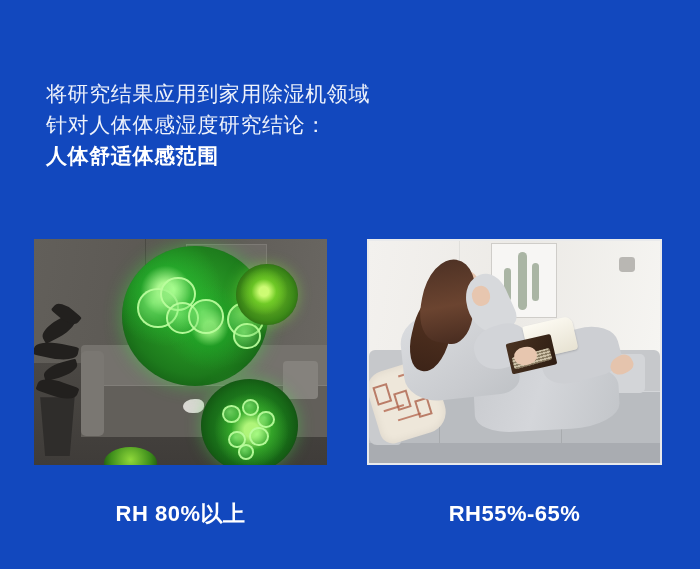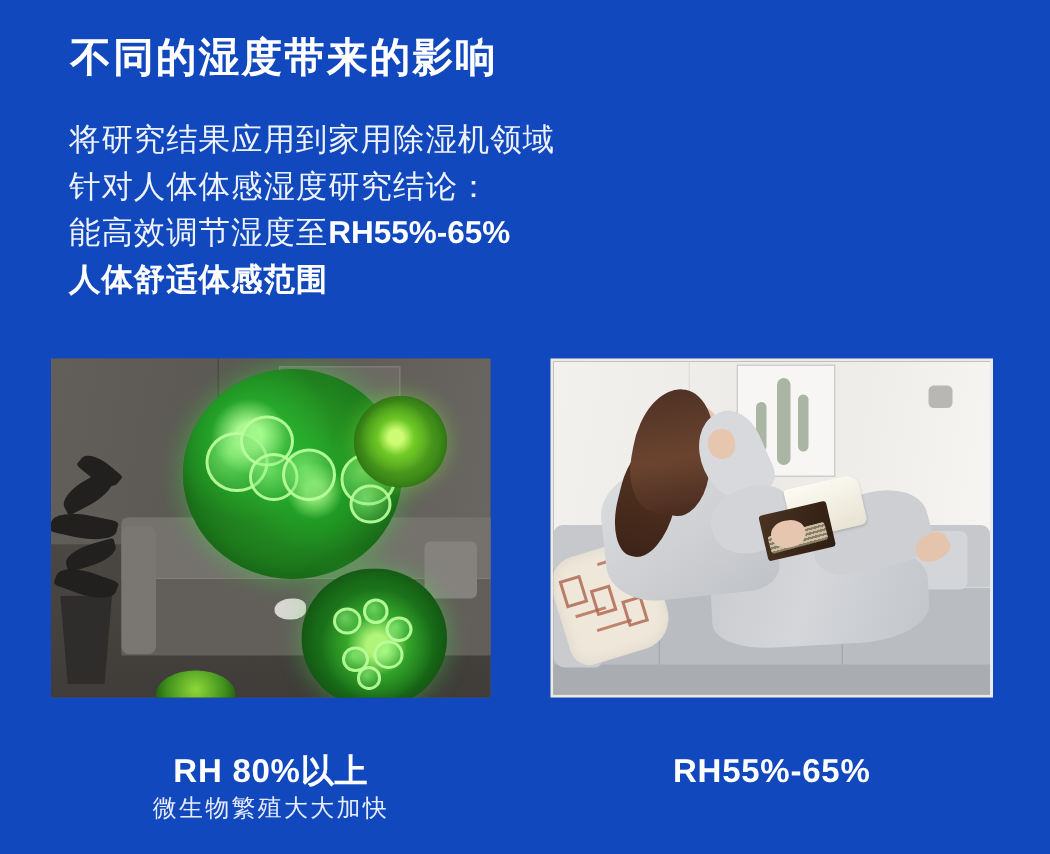"不同的湿度带来的影响" div.title { html: <div>不同的湿度带来的影响</div> -> none }
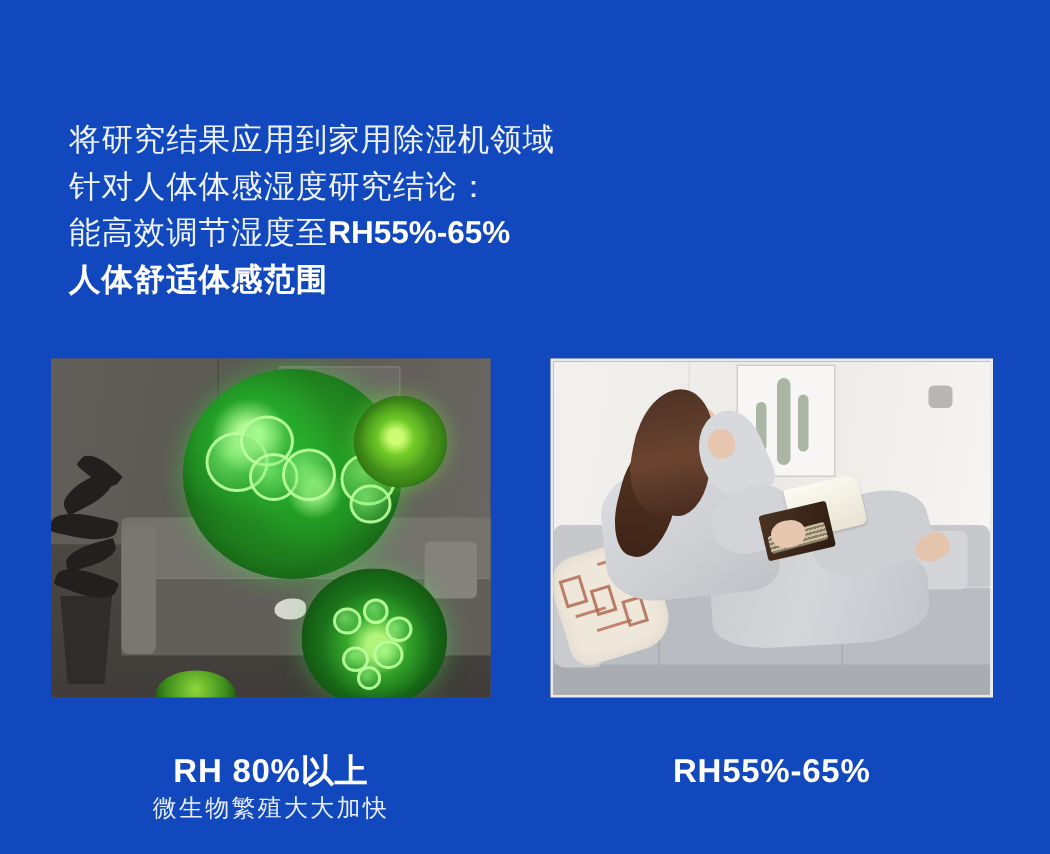"能高效调节湿度至RH55%-65%" div.line { html: <div><span>能高效调节湿度至</span><span>RH55%-65%</span></div> -> none }
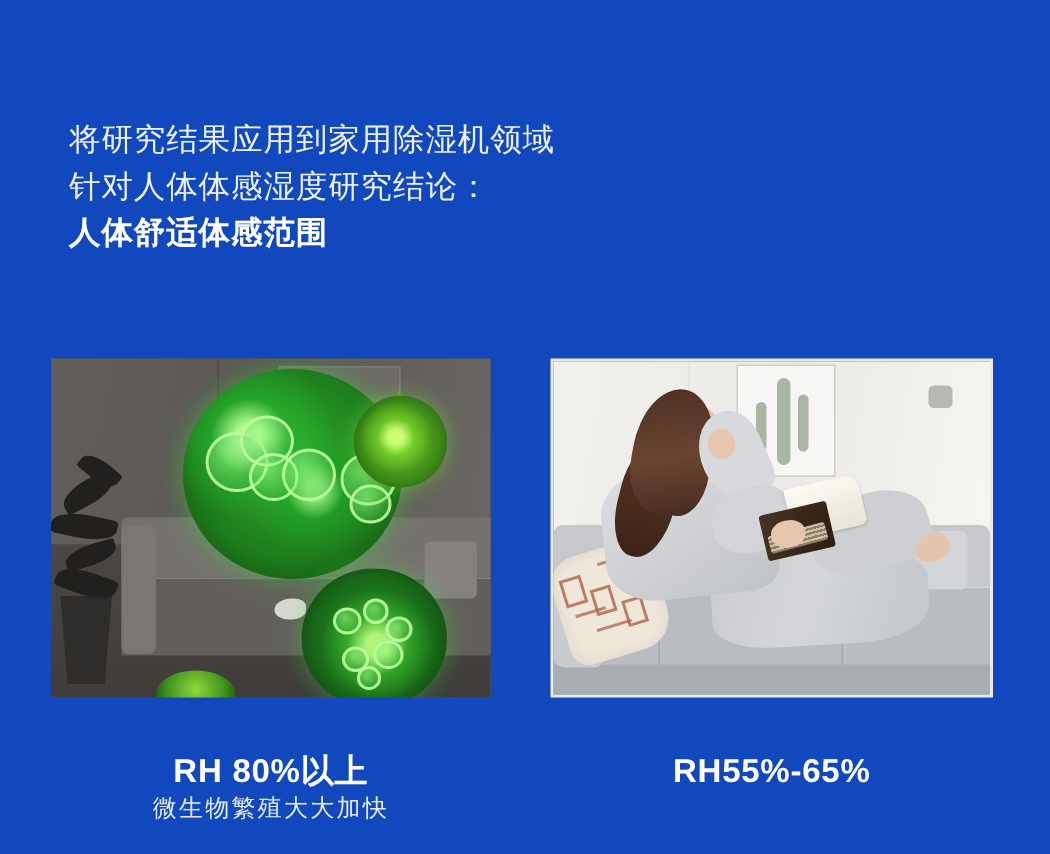"微生物繁殖大大加快" div.small { html: <div>微生物繁殖大大加快</div> -> none }
